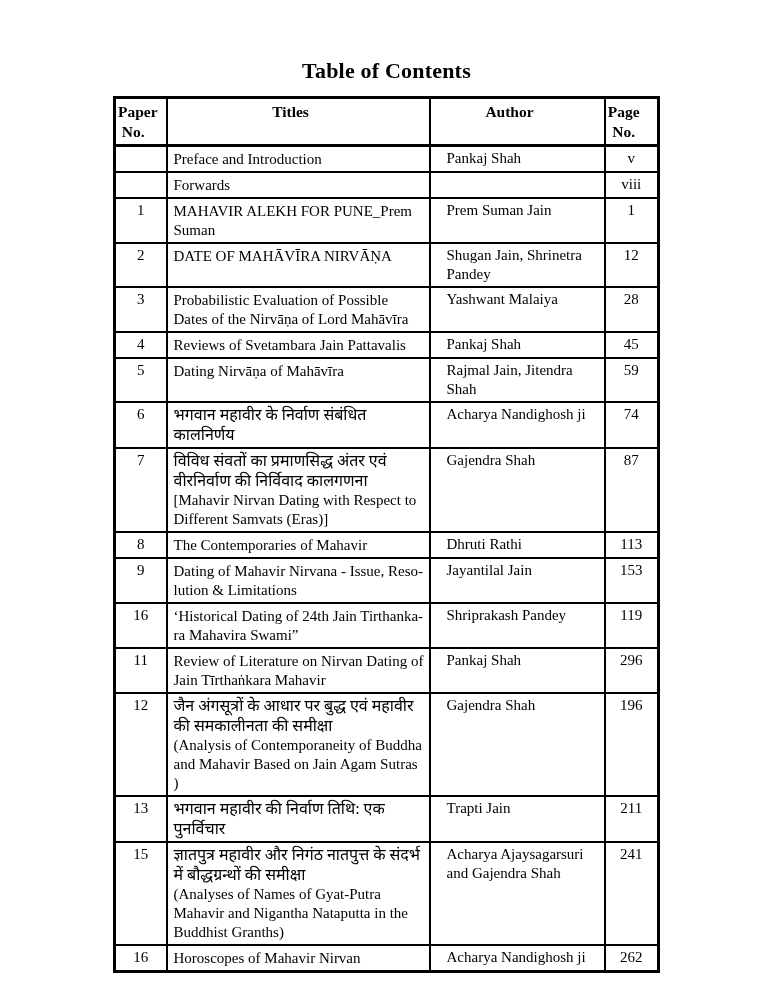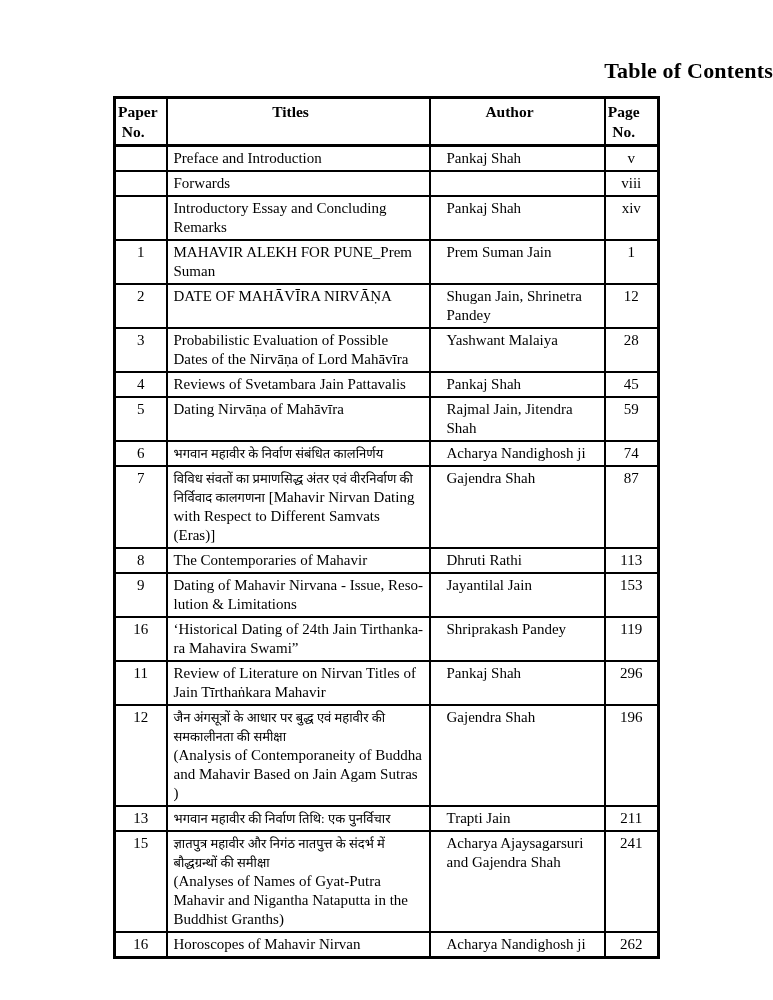"Table of Contents" .doc-title { text-align: right -> center }
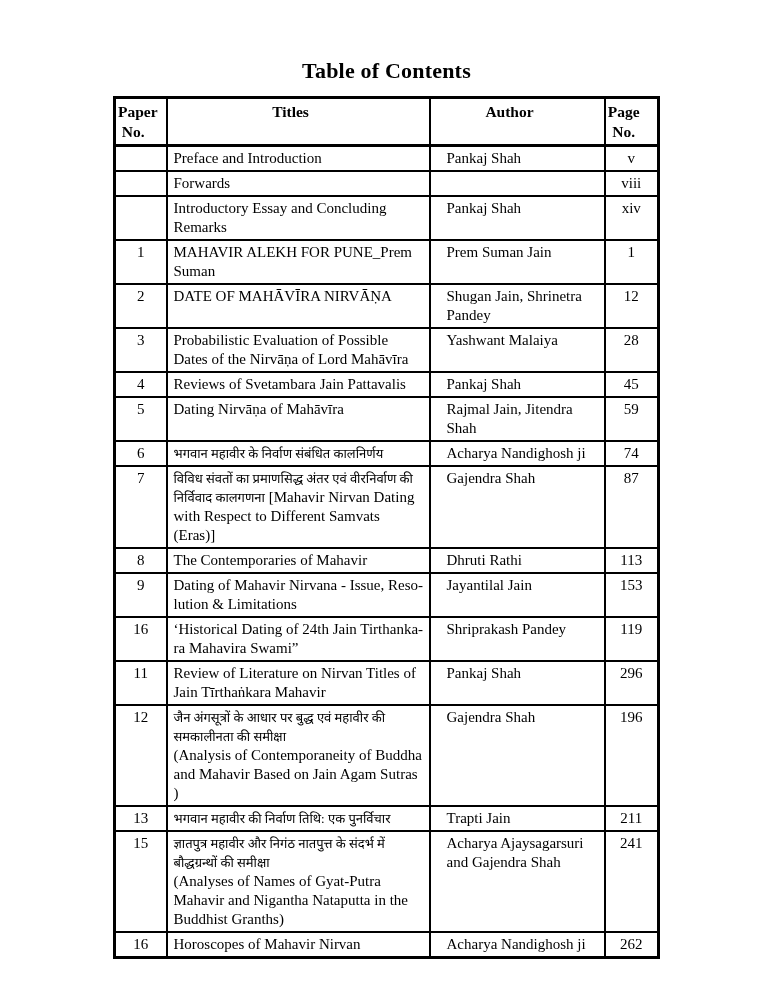"Introductory Essay and Concluding" tr { html: <tr> <td></td> <td><span></span> <span>Introductory Essay and Concluding Remarks</span></td> <td>Pankaj Shah</td> <td>xiv</td> </tr> -> none }
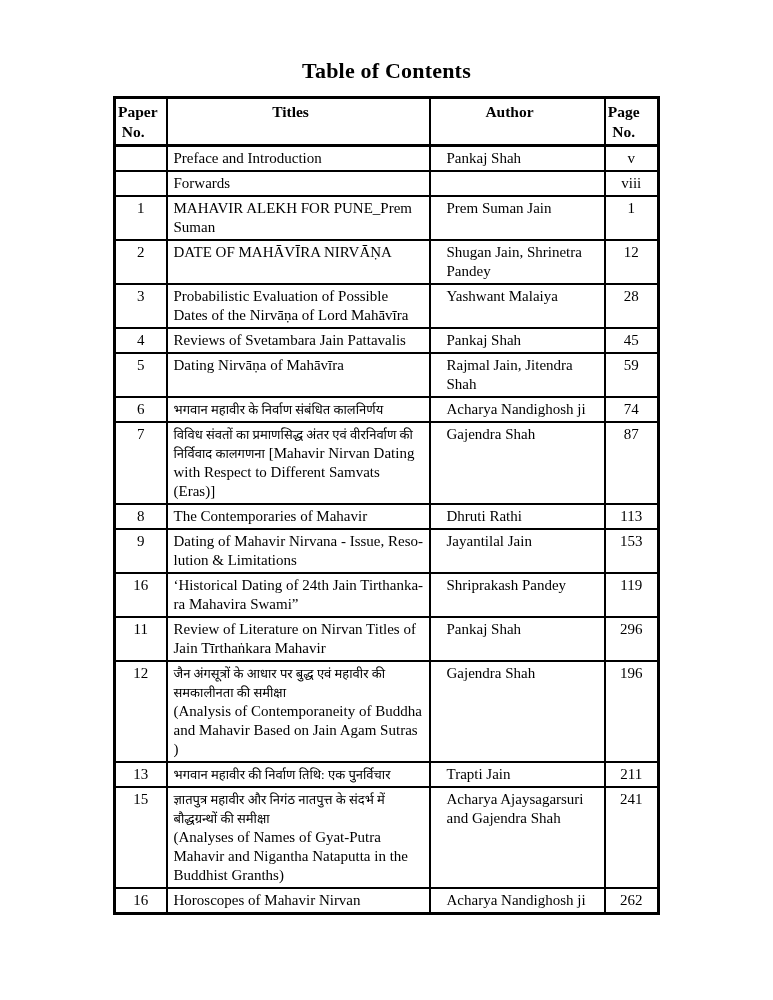"भगवान महावीर के निर्वाण संबंधित" .hi { font-size: 13px -> 16px }
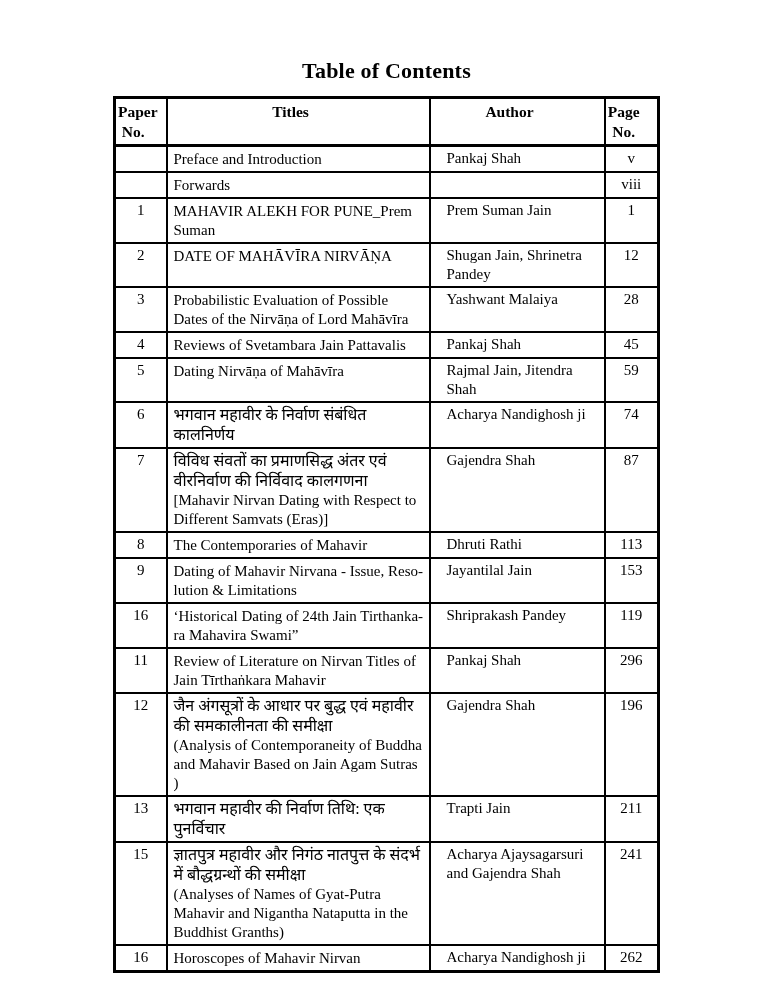"Review of Literature on Nirvan" span.en { text: Titles -> Dating }
